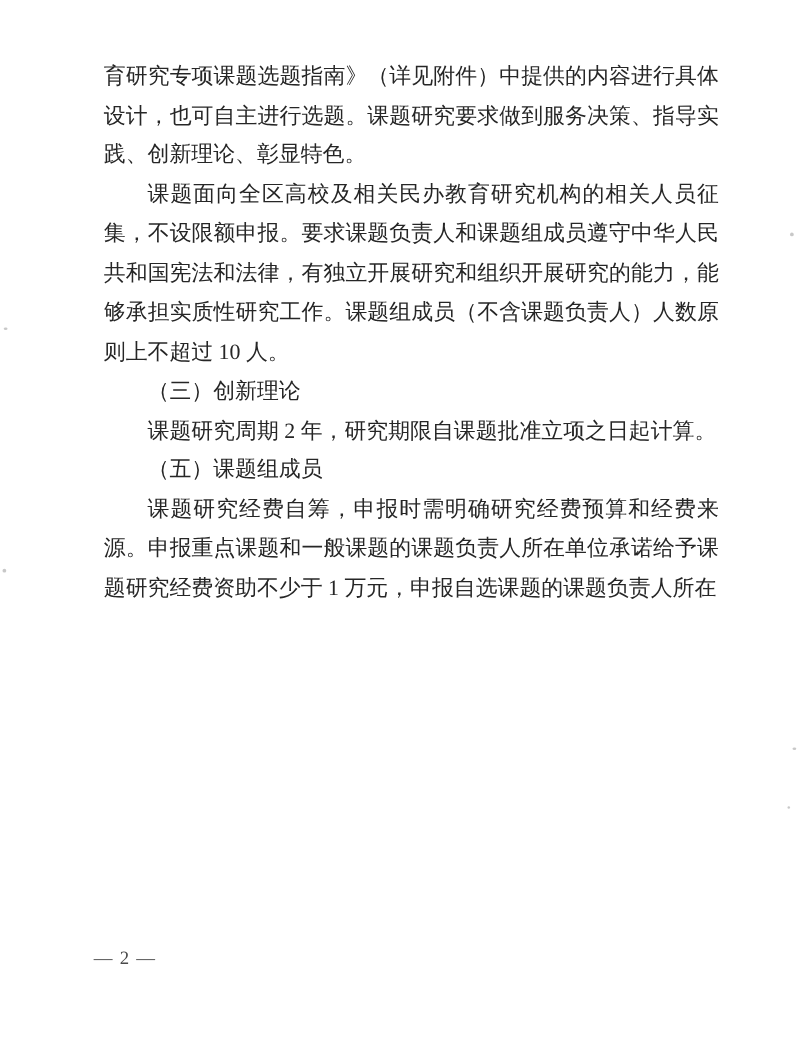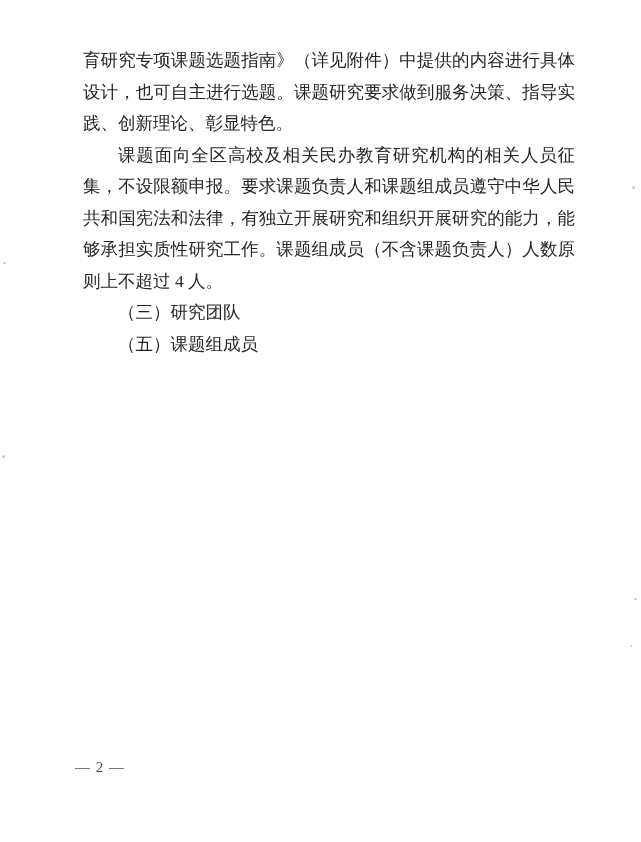"课题面向全区高校及相关民办教育研究机构的相关人员征集，不设限额申报。要求课题负责" p.blk { text: 4 -> 10 }
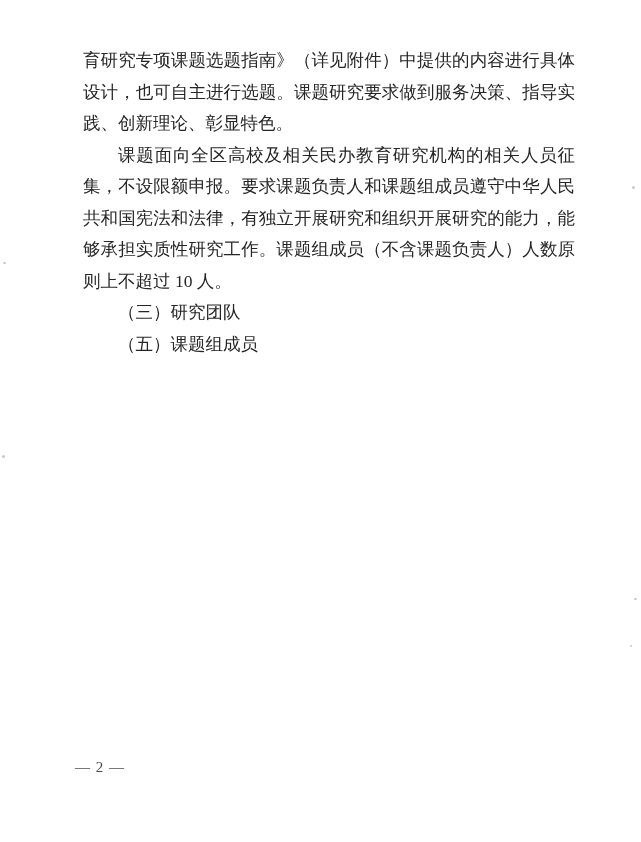"（三）研究团队" p.blk { text: 研究团队 -> 创新理论 }
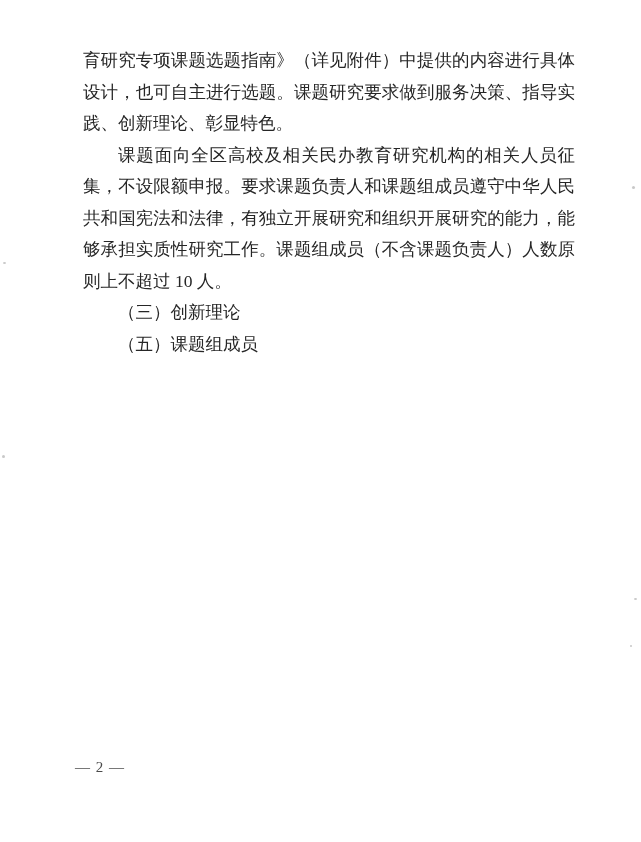"课题研究周期 2 年，研究期限自课题批准立项之日起计算。" p.blk { html: none -> <p>课题研究周期 2 年，研究期限自课题批准立项之日起计算。</p> }
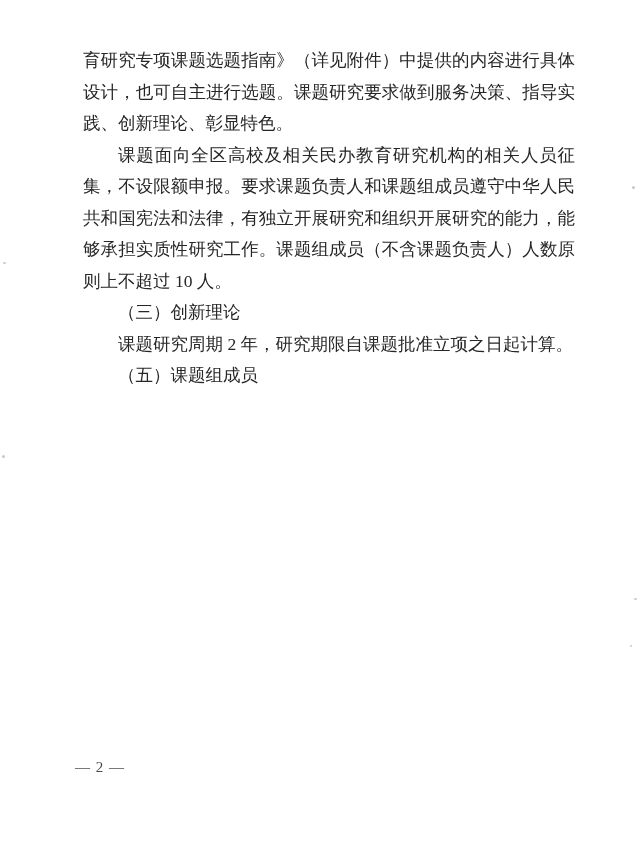"课题研究经费自筹，申报时需明确研究经费预算和经费来源。申报重点课题和一般课题的课" p.blk { html: none -> <p>课题研究经费自筹，申报时需明确研究经费预算和经费来源。申报重点课题和一般课题的课题负责人所在单位承诺给予课题研究经费资助不少于 1 万元，申报自选课题的课题负责人所在</p> }
